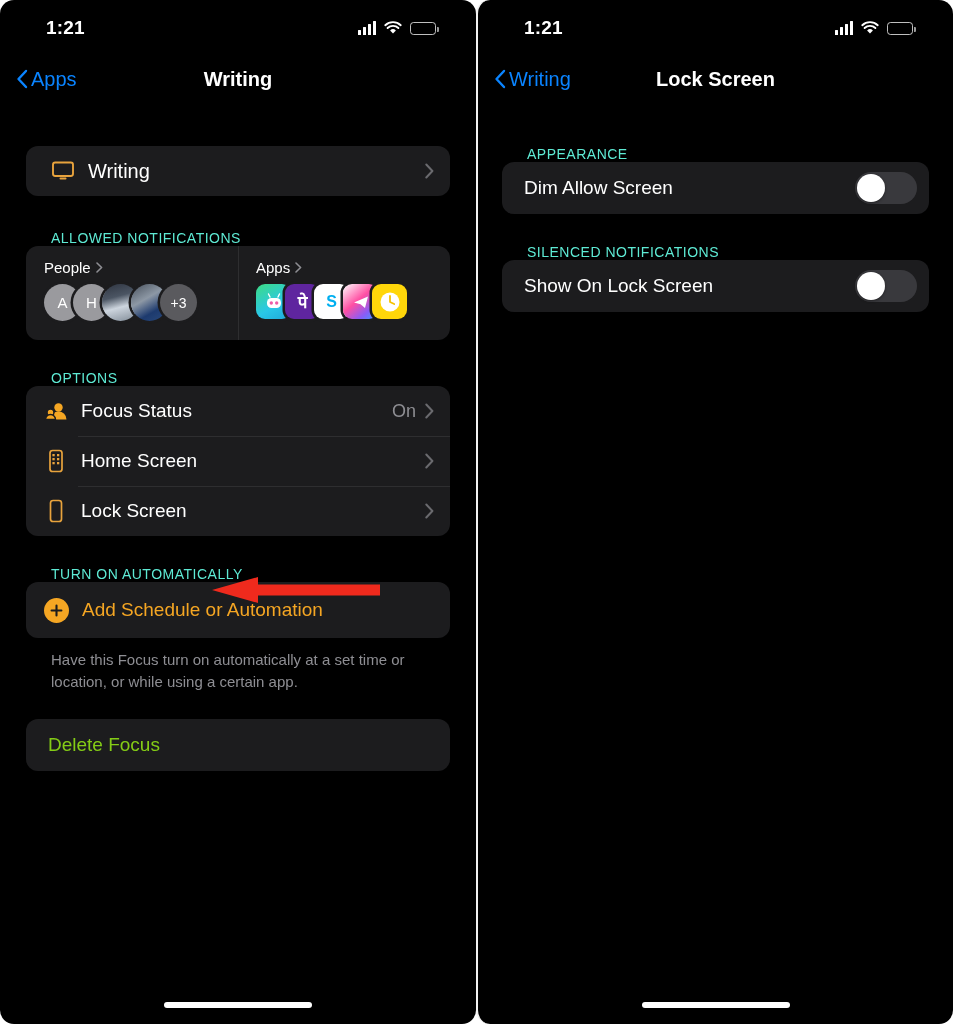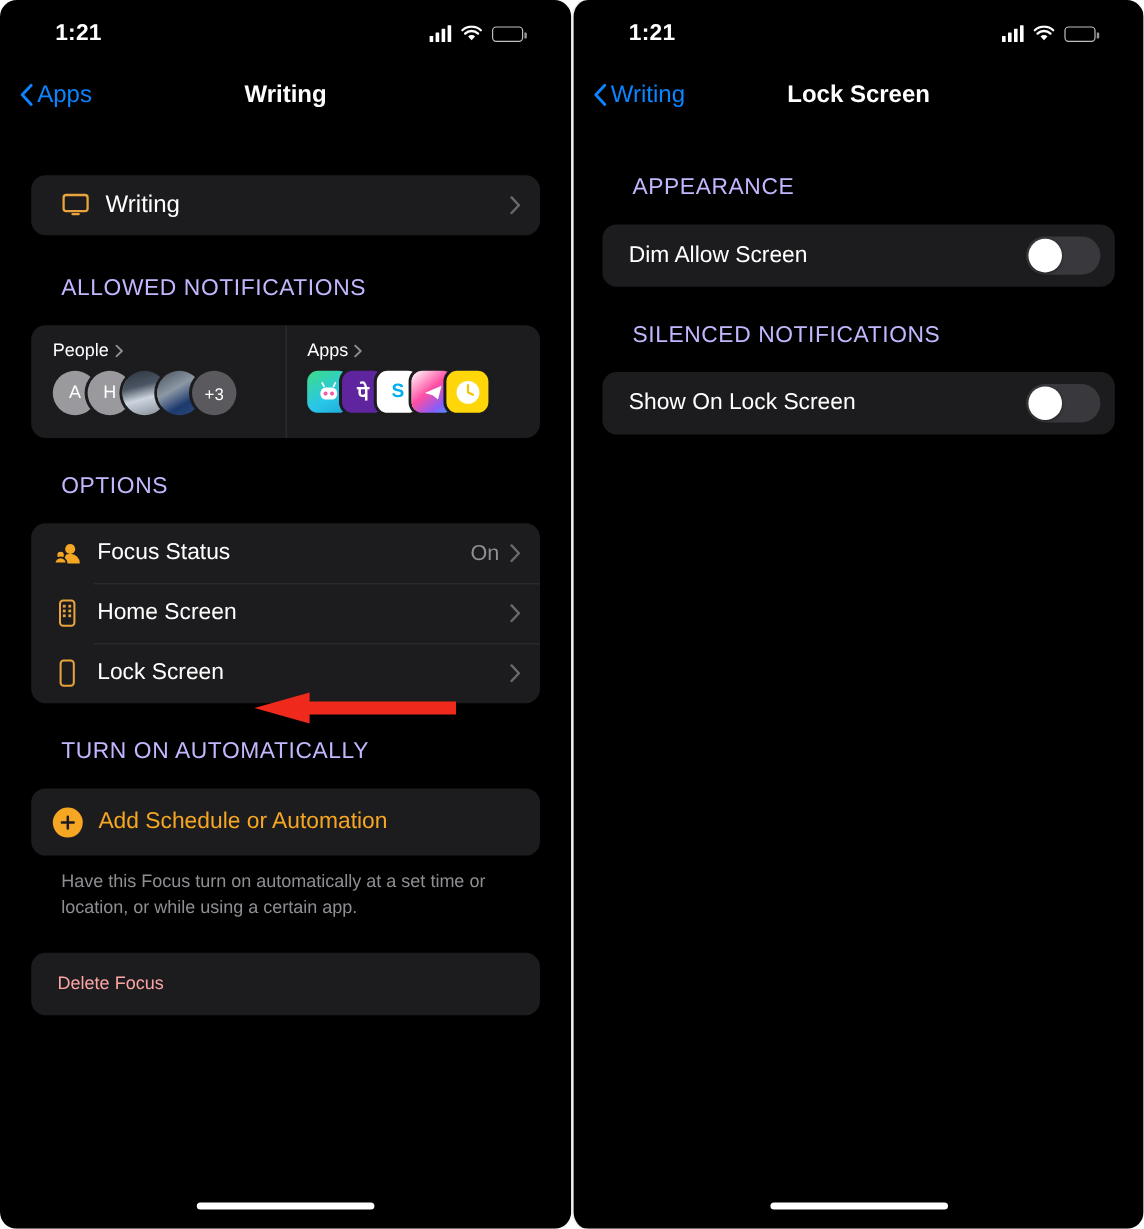"APPEARANCE" .section-header { color: #c4b5fd -> #5eead4; font-size: 19px -> 14px; padding: 0 12px 19px 25px -> 0 12px 0 25px }
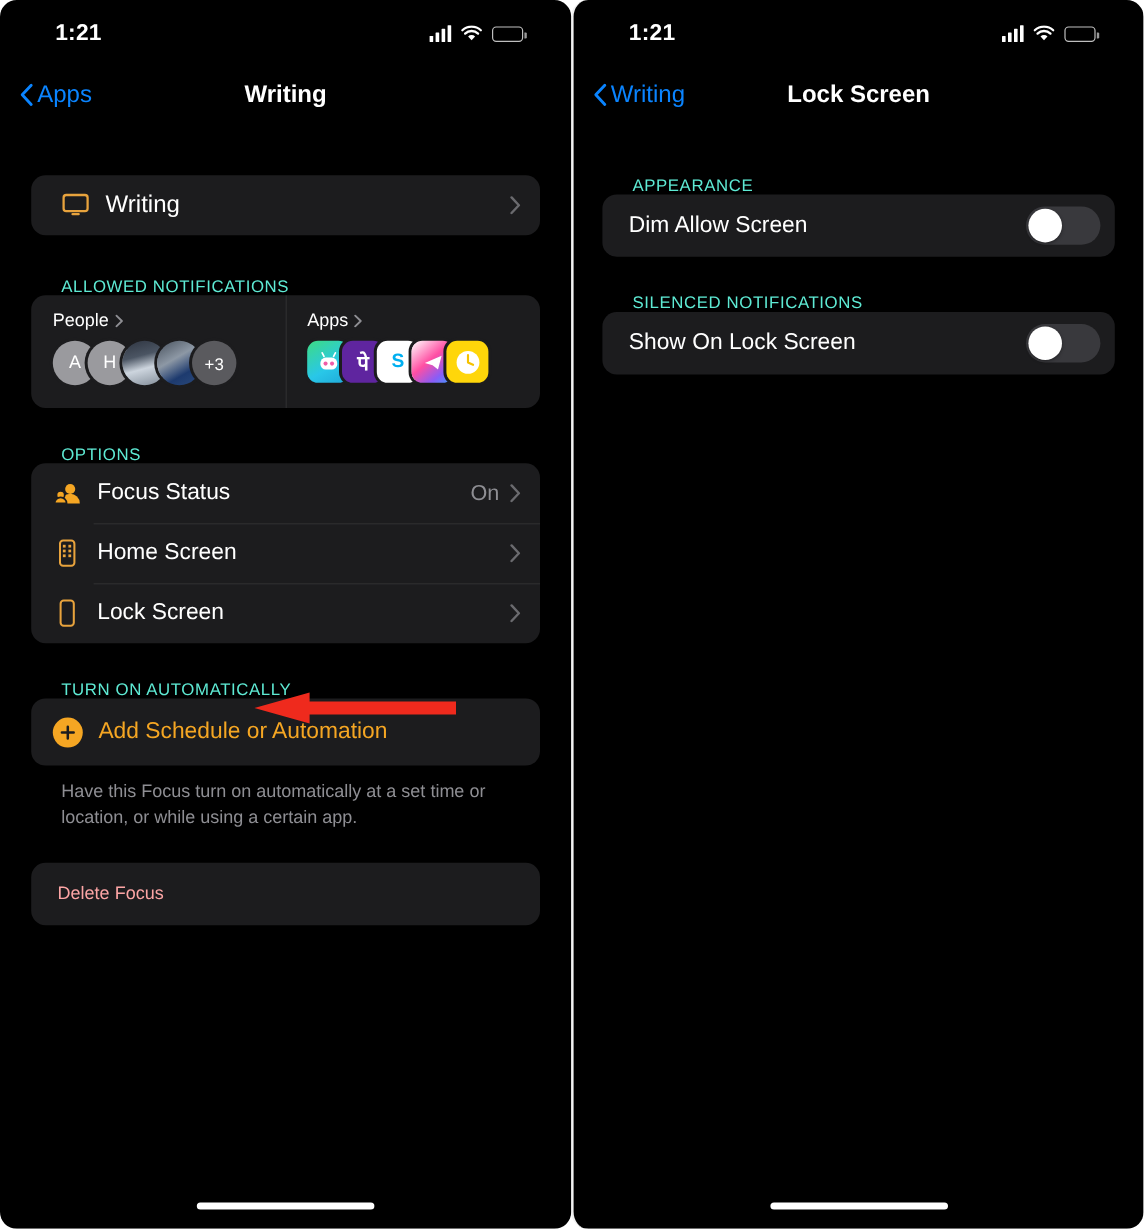"Delete Focus" .label-red { color: #fca5a5 -> #84cc16; font-size: 15px -> 19px }
